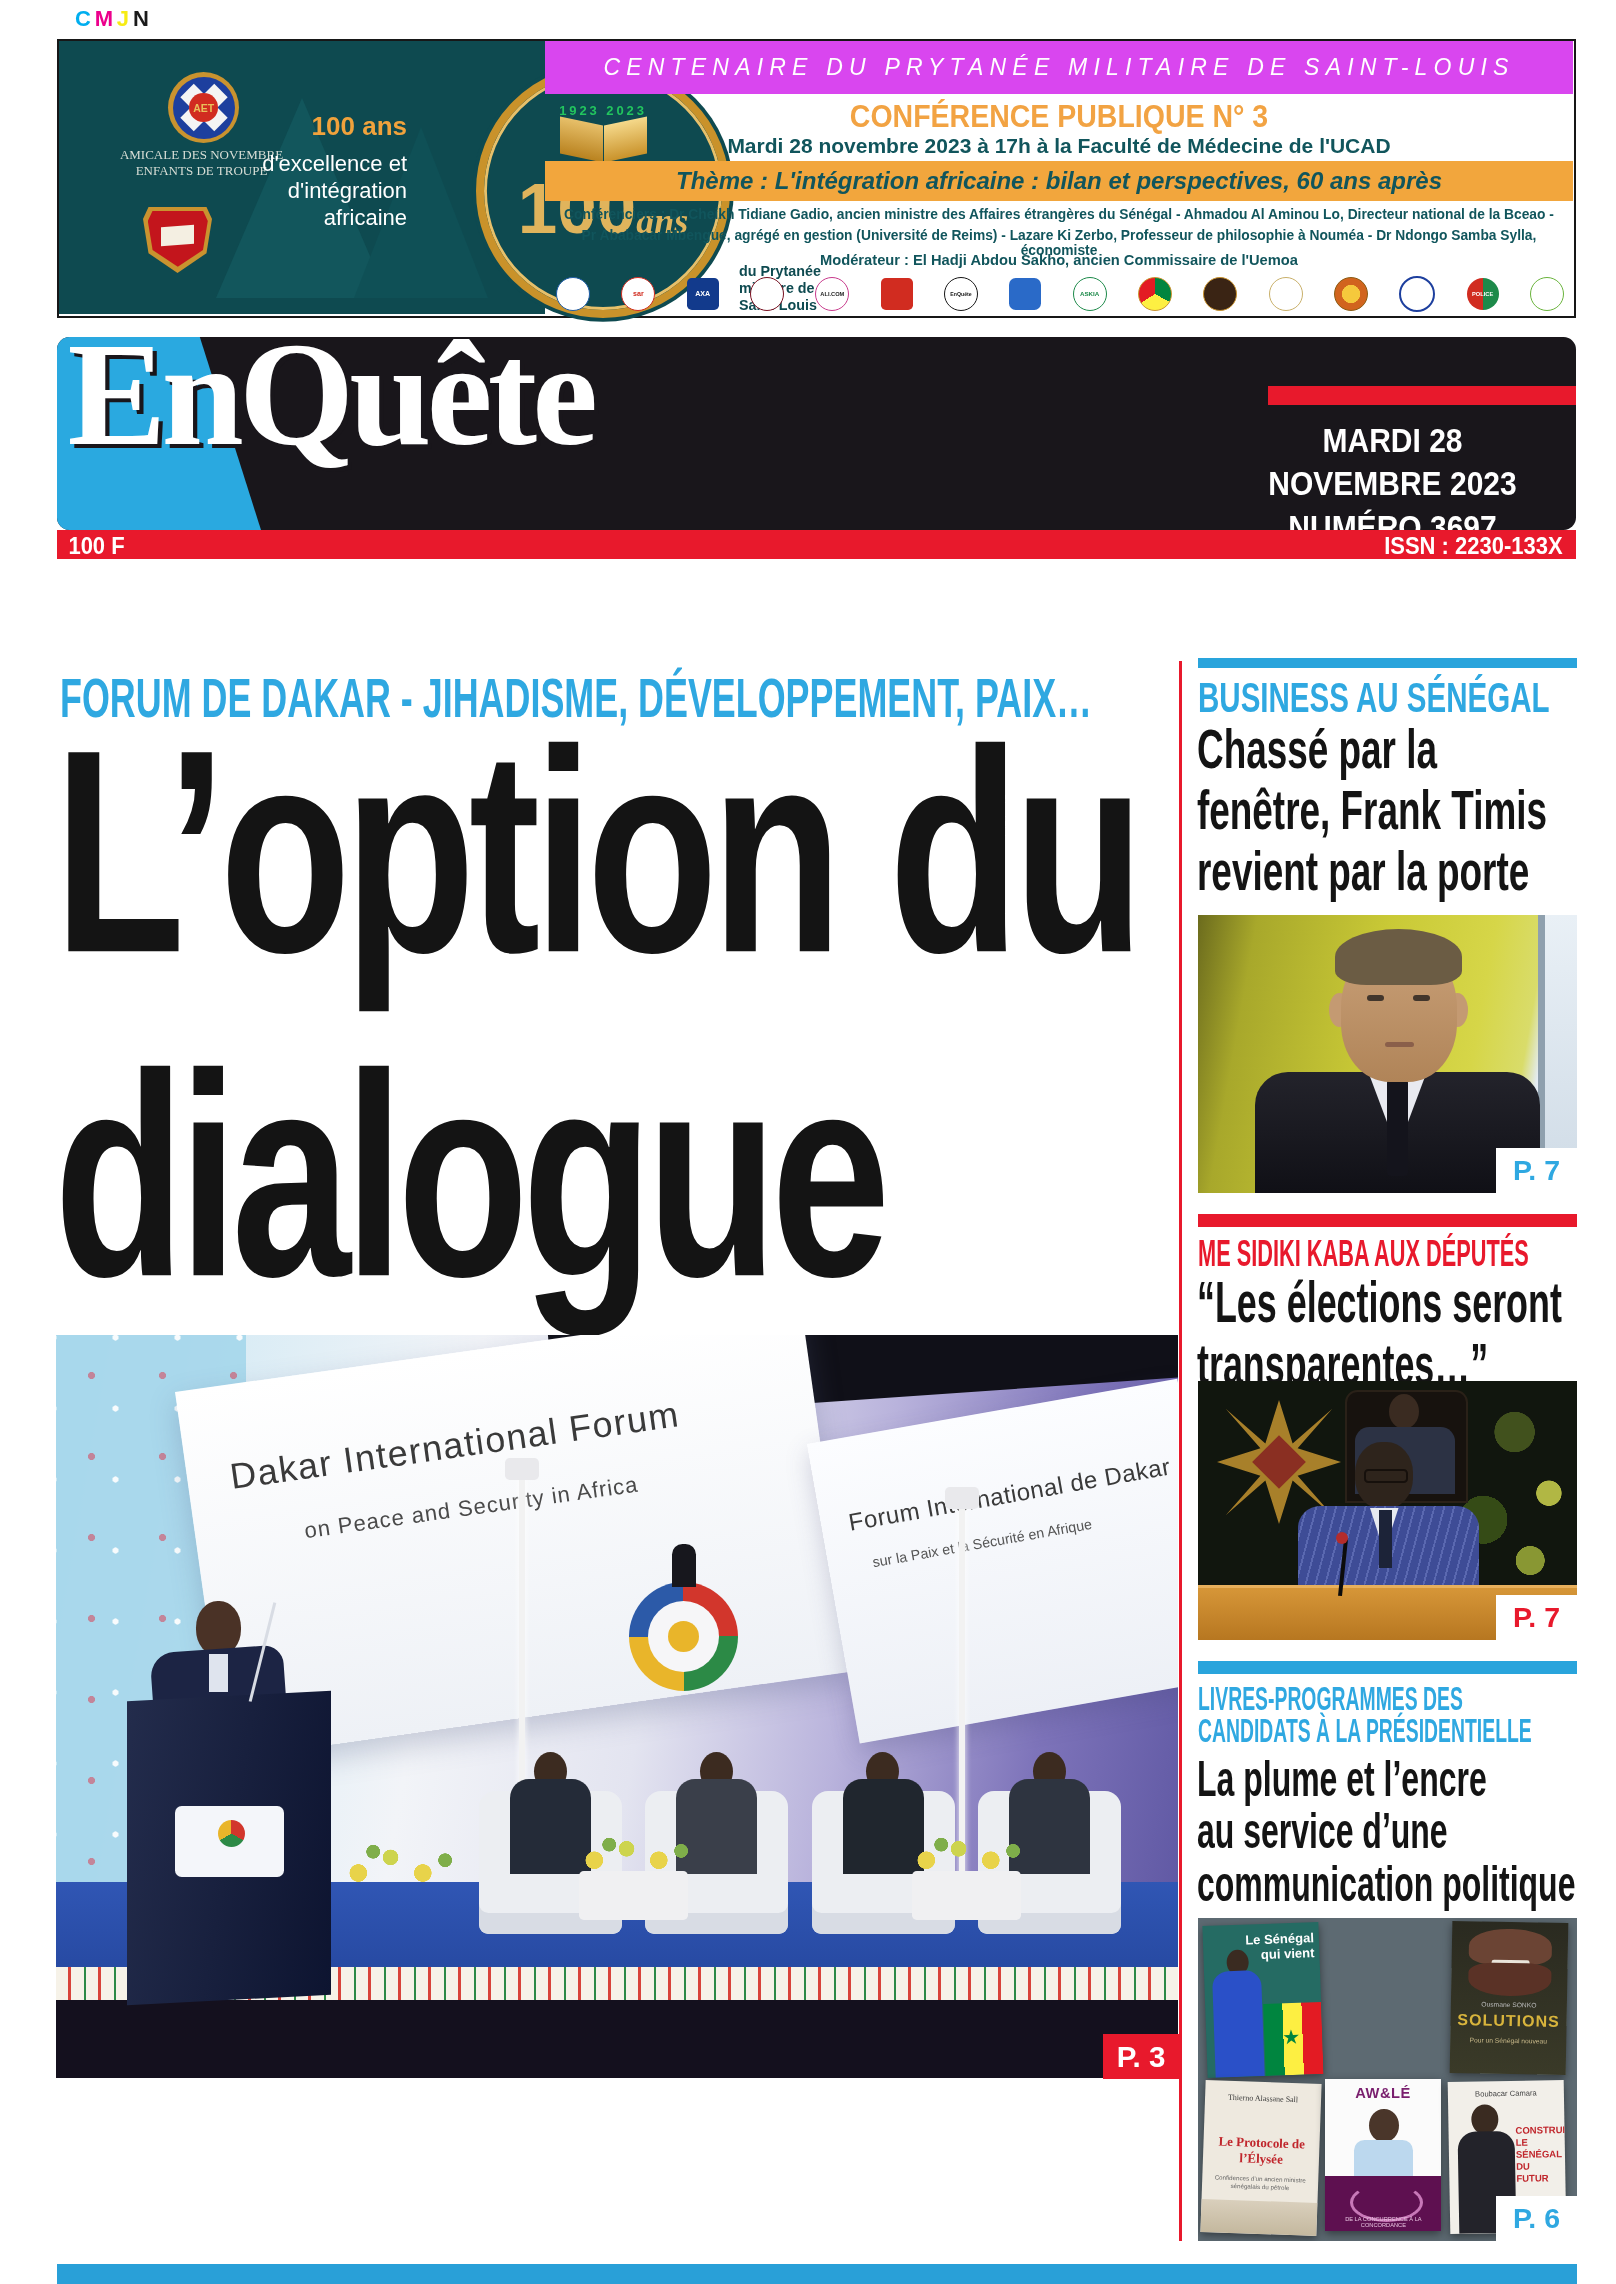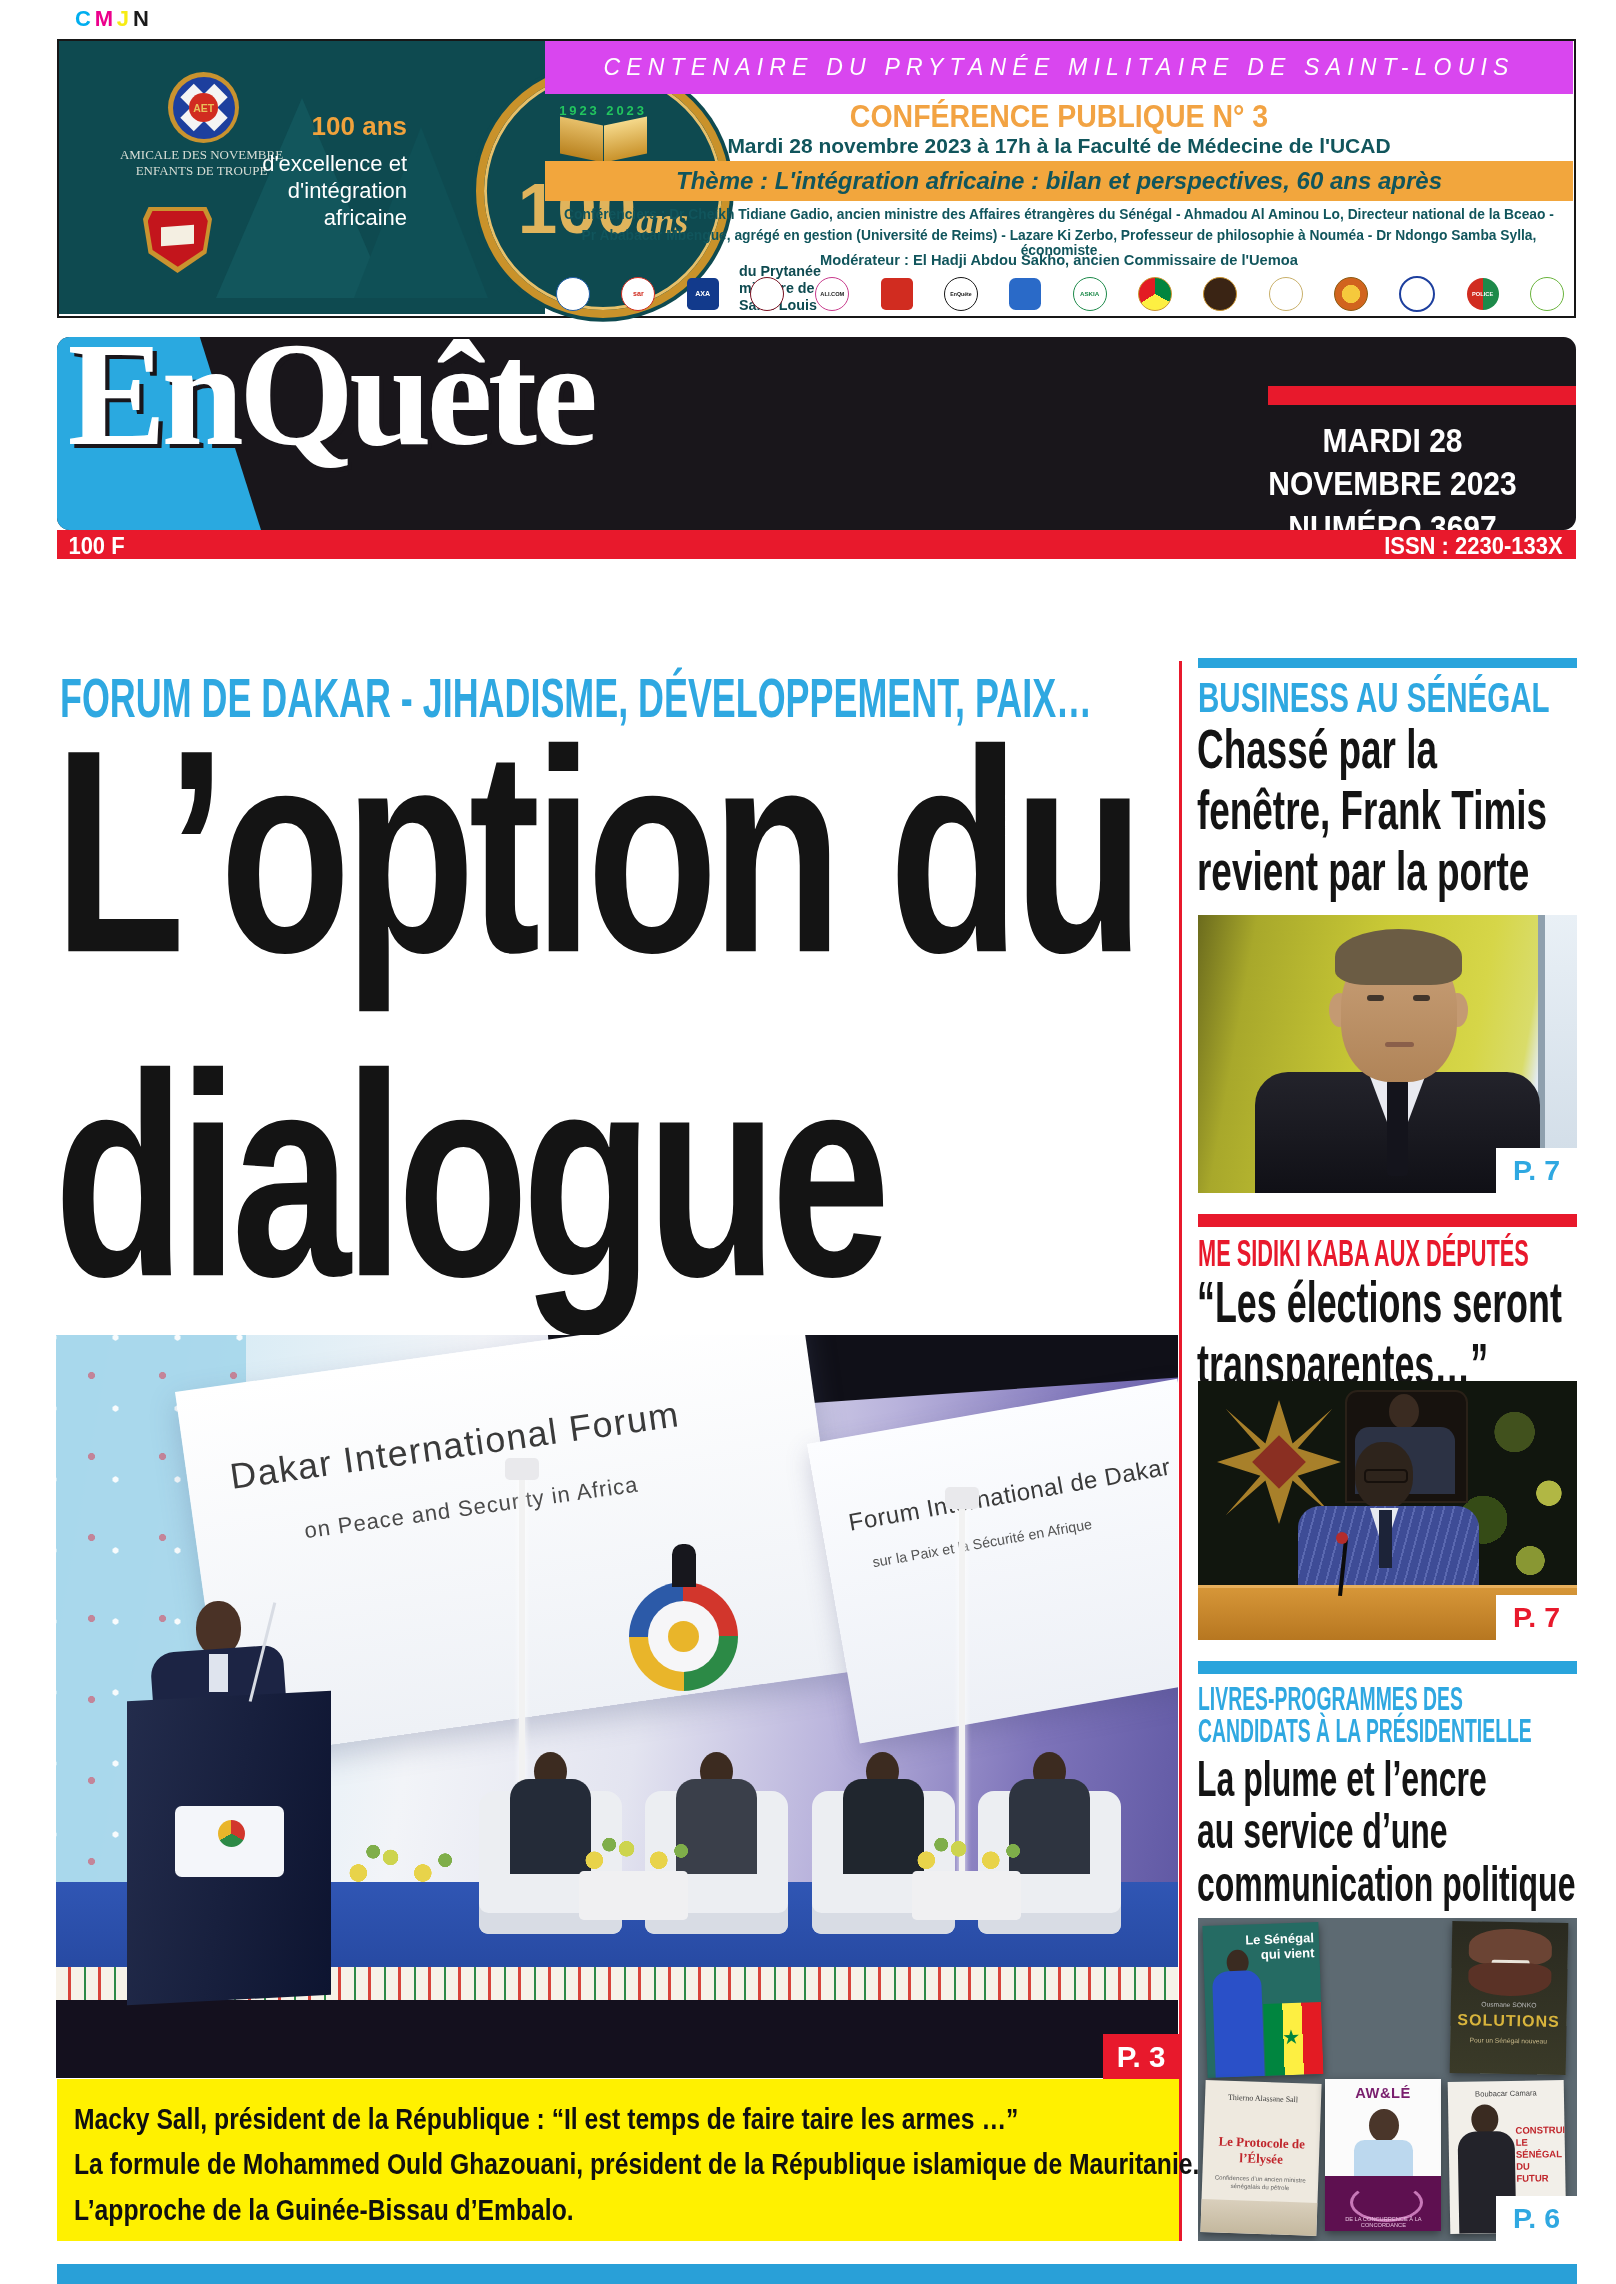"Macky Sall, président de la" div.abs { html: <div> <div>Macky Sall, président de la République : “Il est temps de faire taire les armes …”</div> <div>La formule de Mohammed Ould Ghazouani, président de la République islamique de Mauritanie.</div> <div>L’approche de la Guinée-Bissau d’Embalo.</div> </div> -> none }
